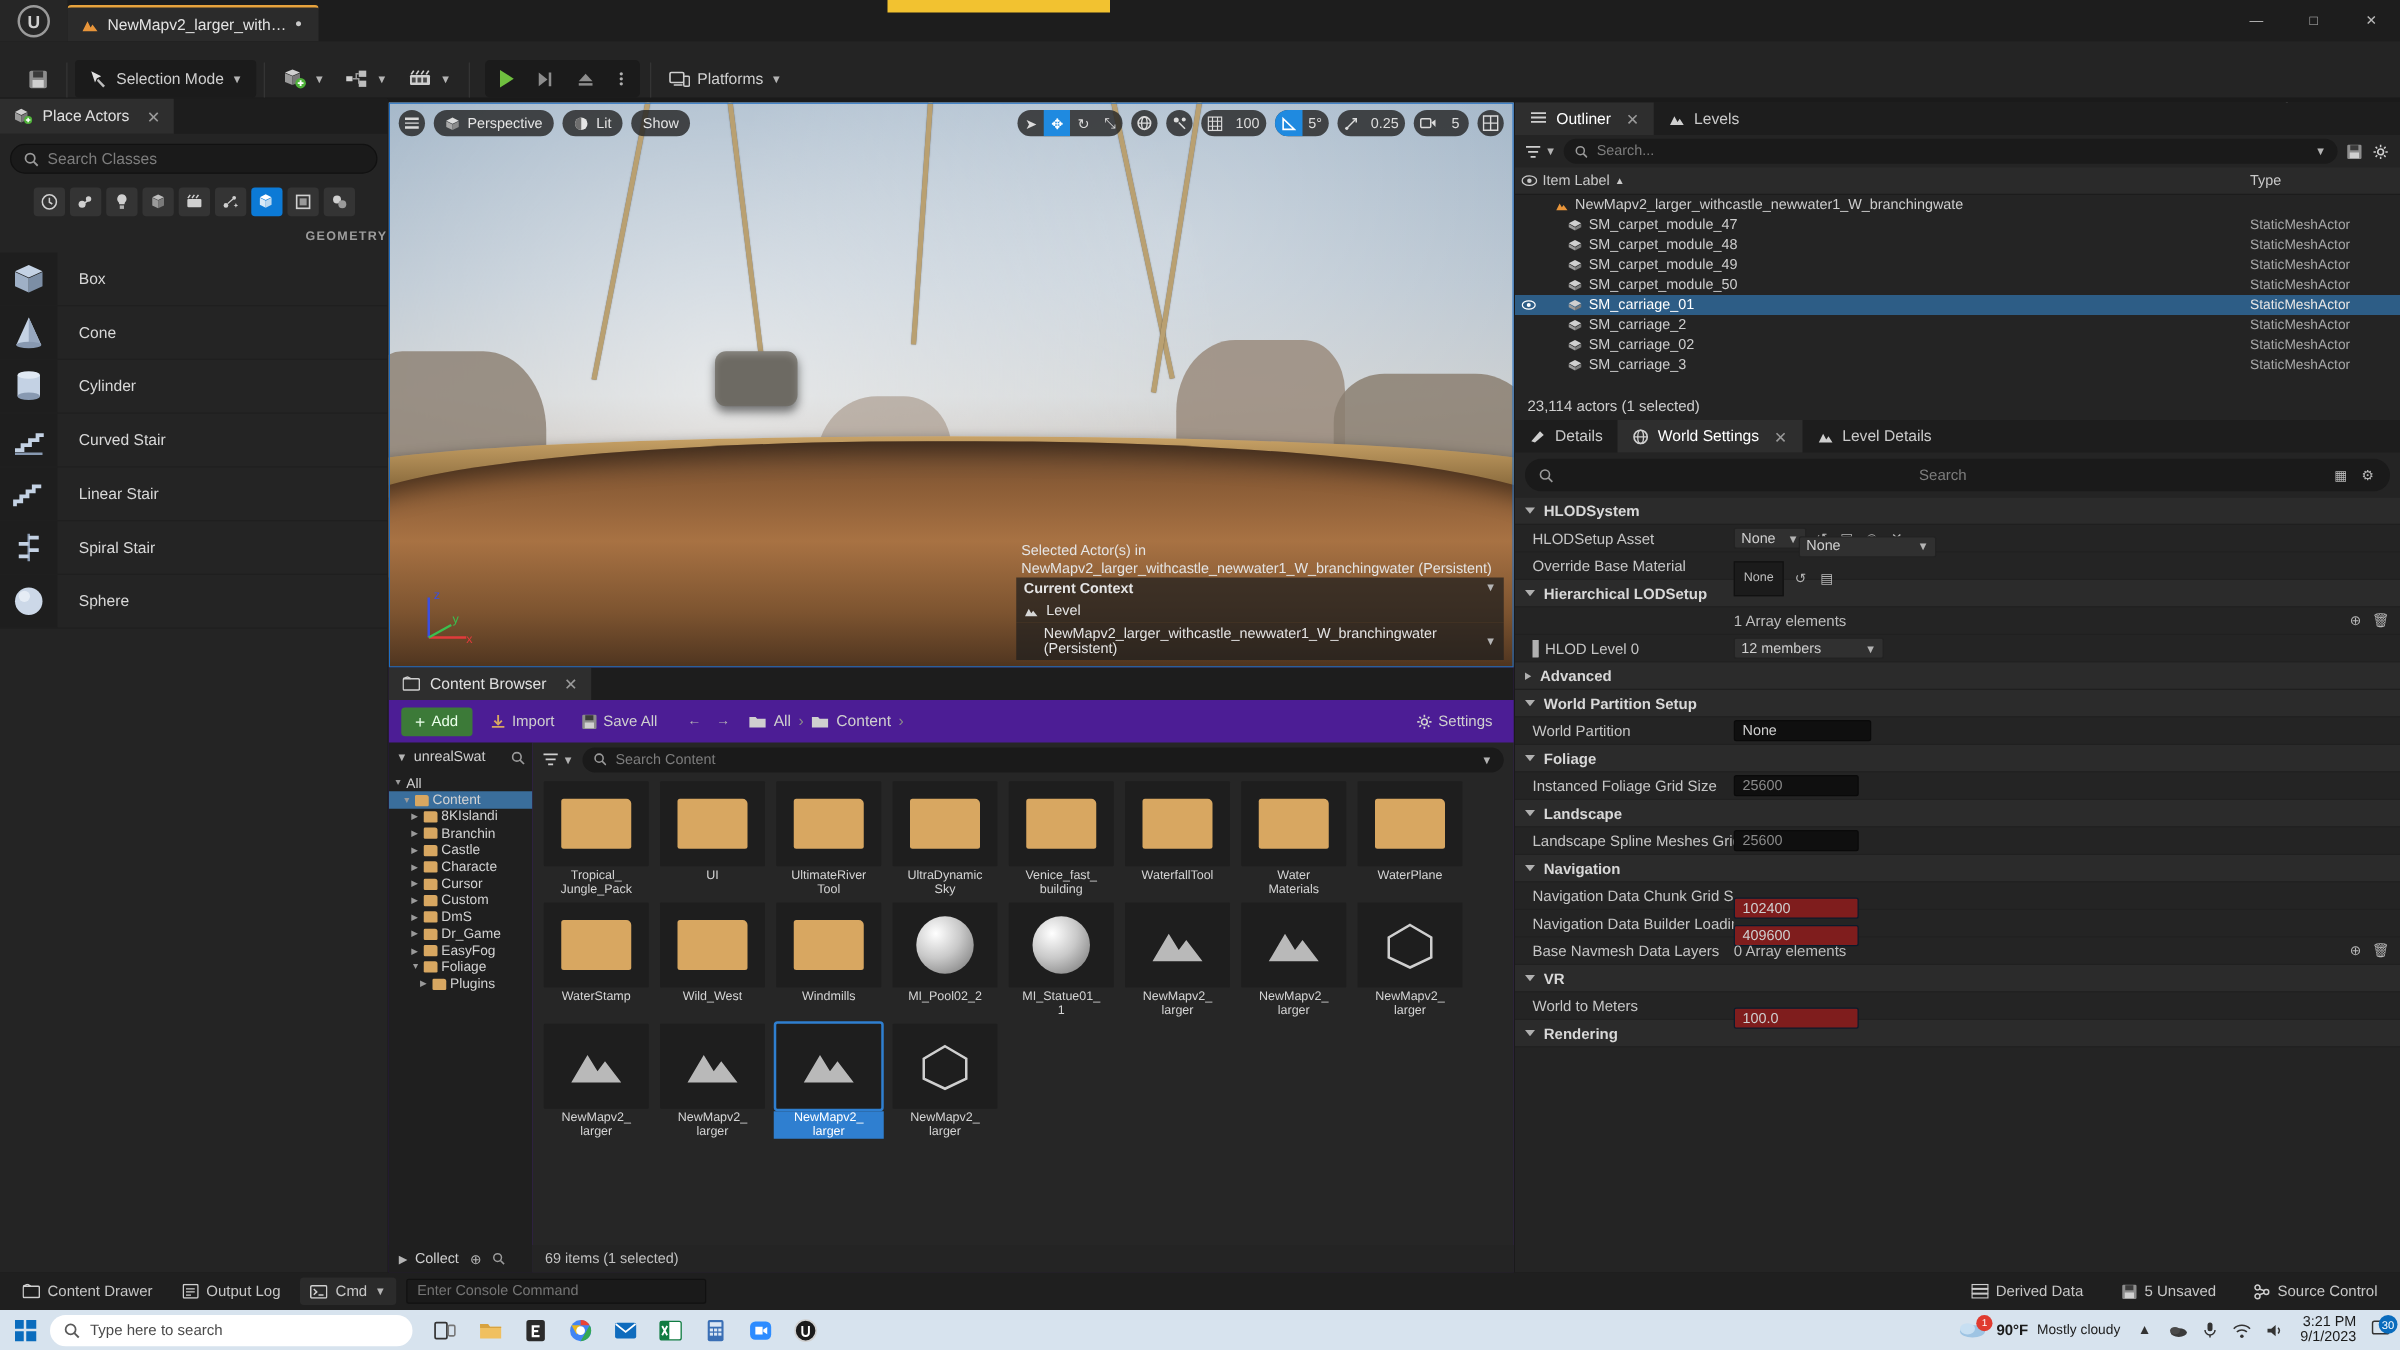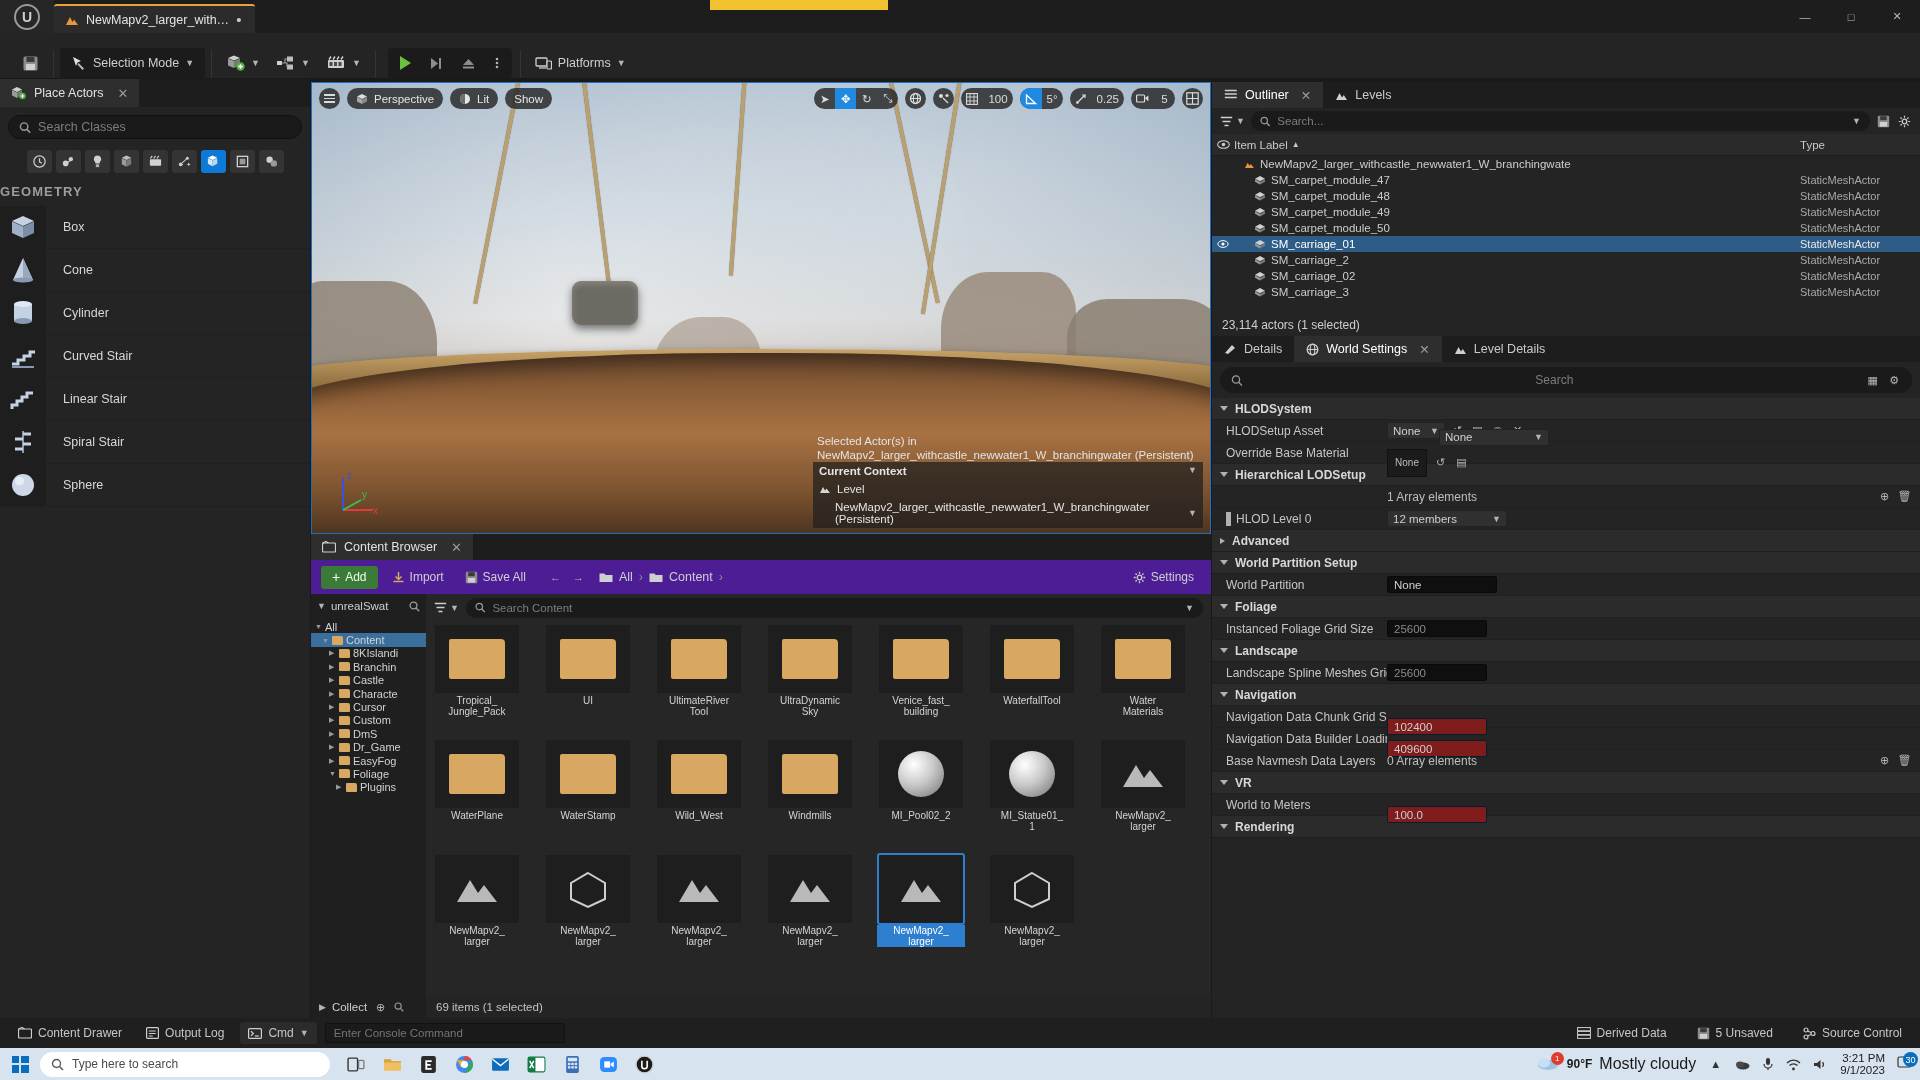"GEOMETRY" .cat-title { font-size: 13px -> 10px; text-align: left -> right }
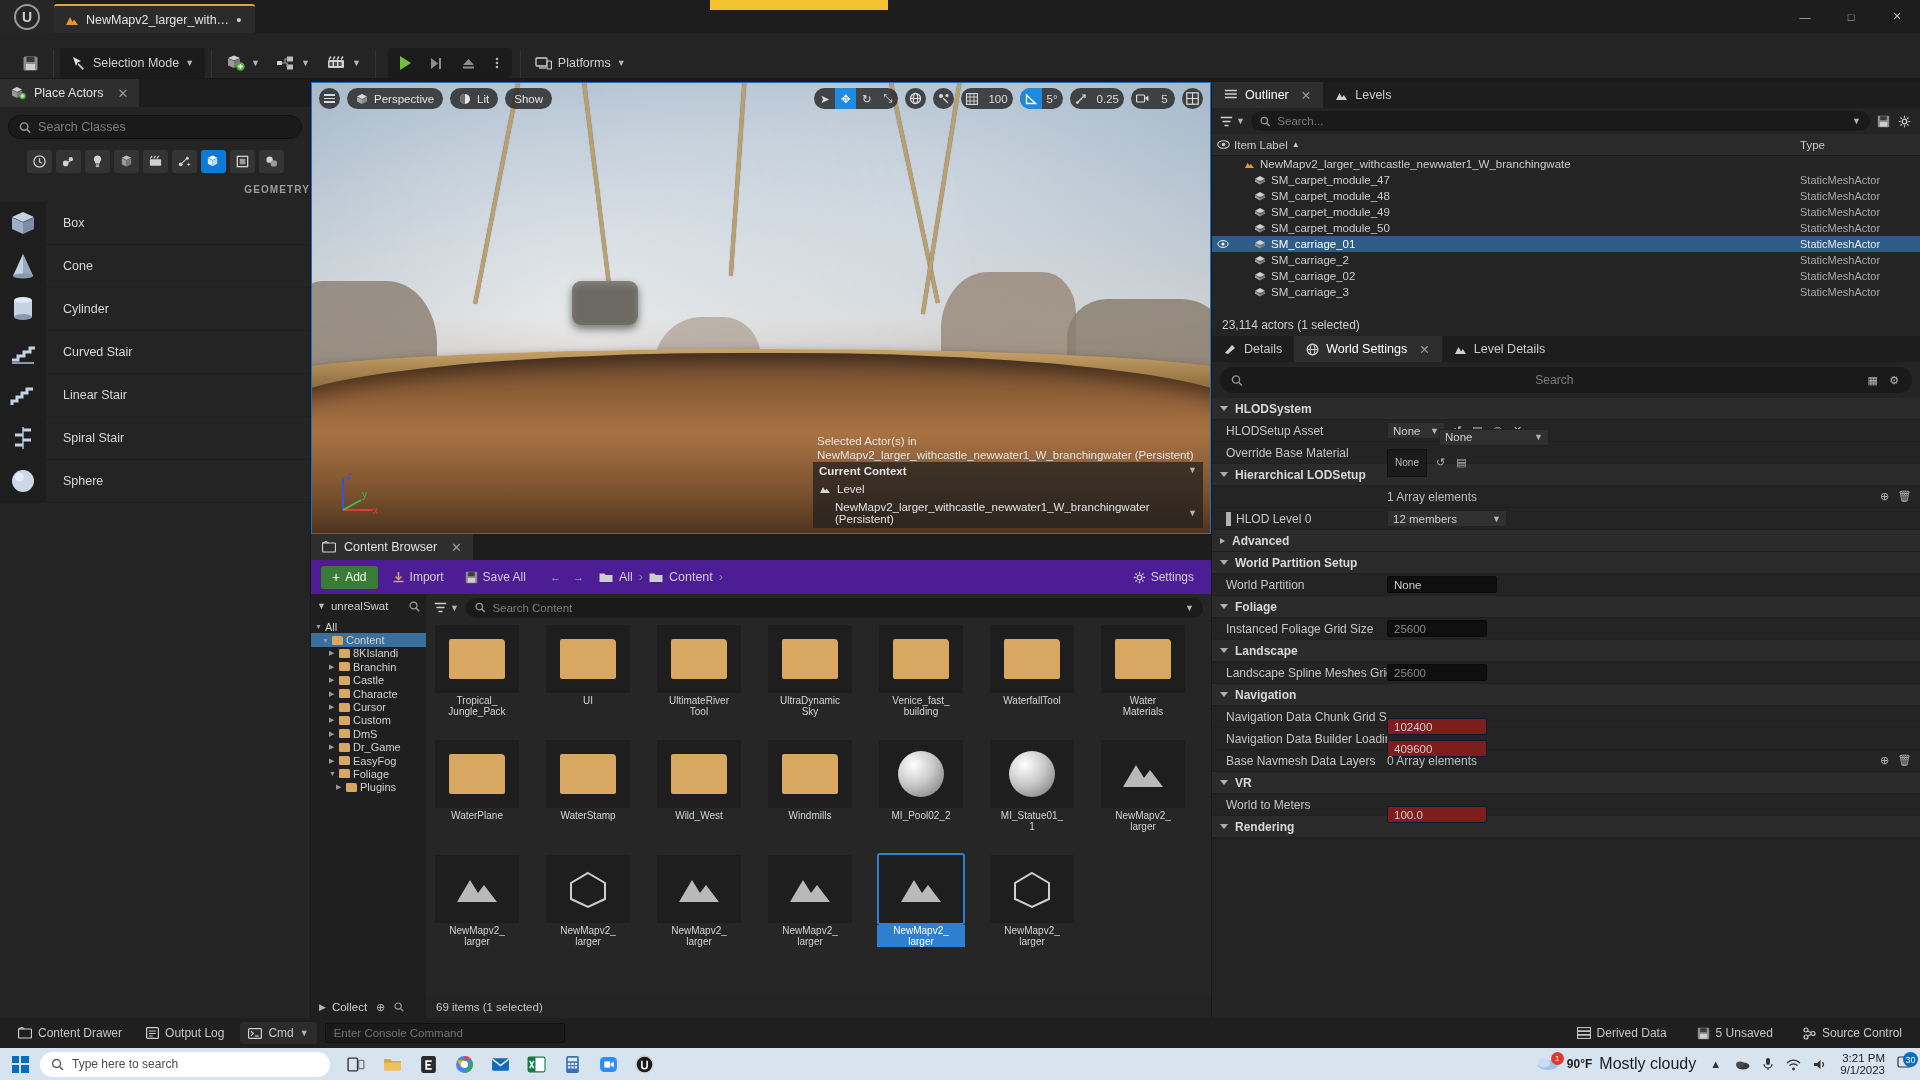"Tropical_" .asset-grid { gap: 21px -> 3px }
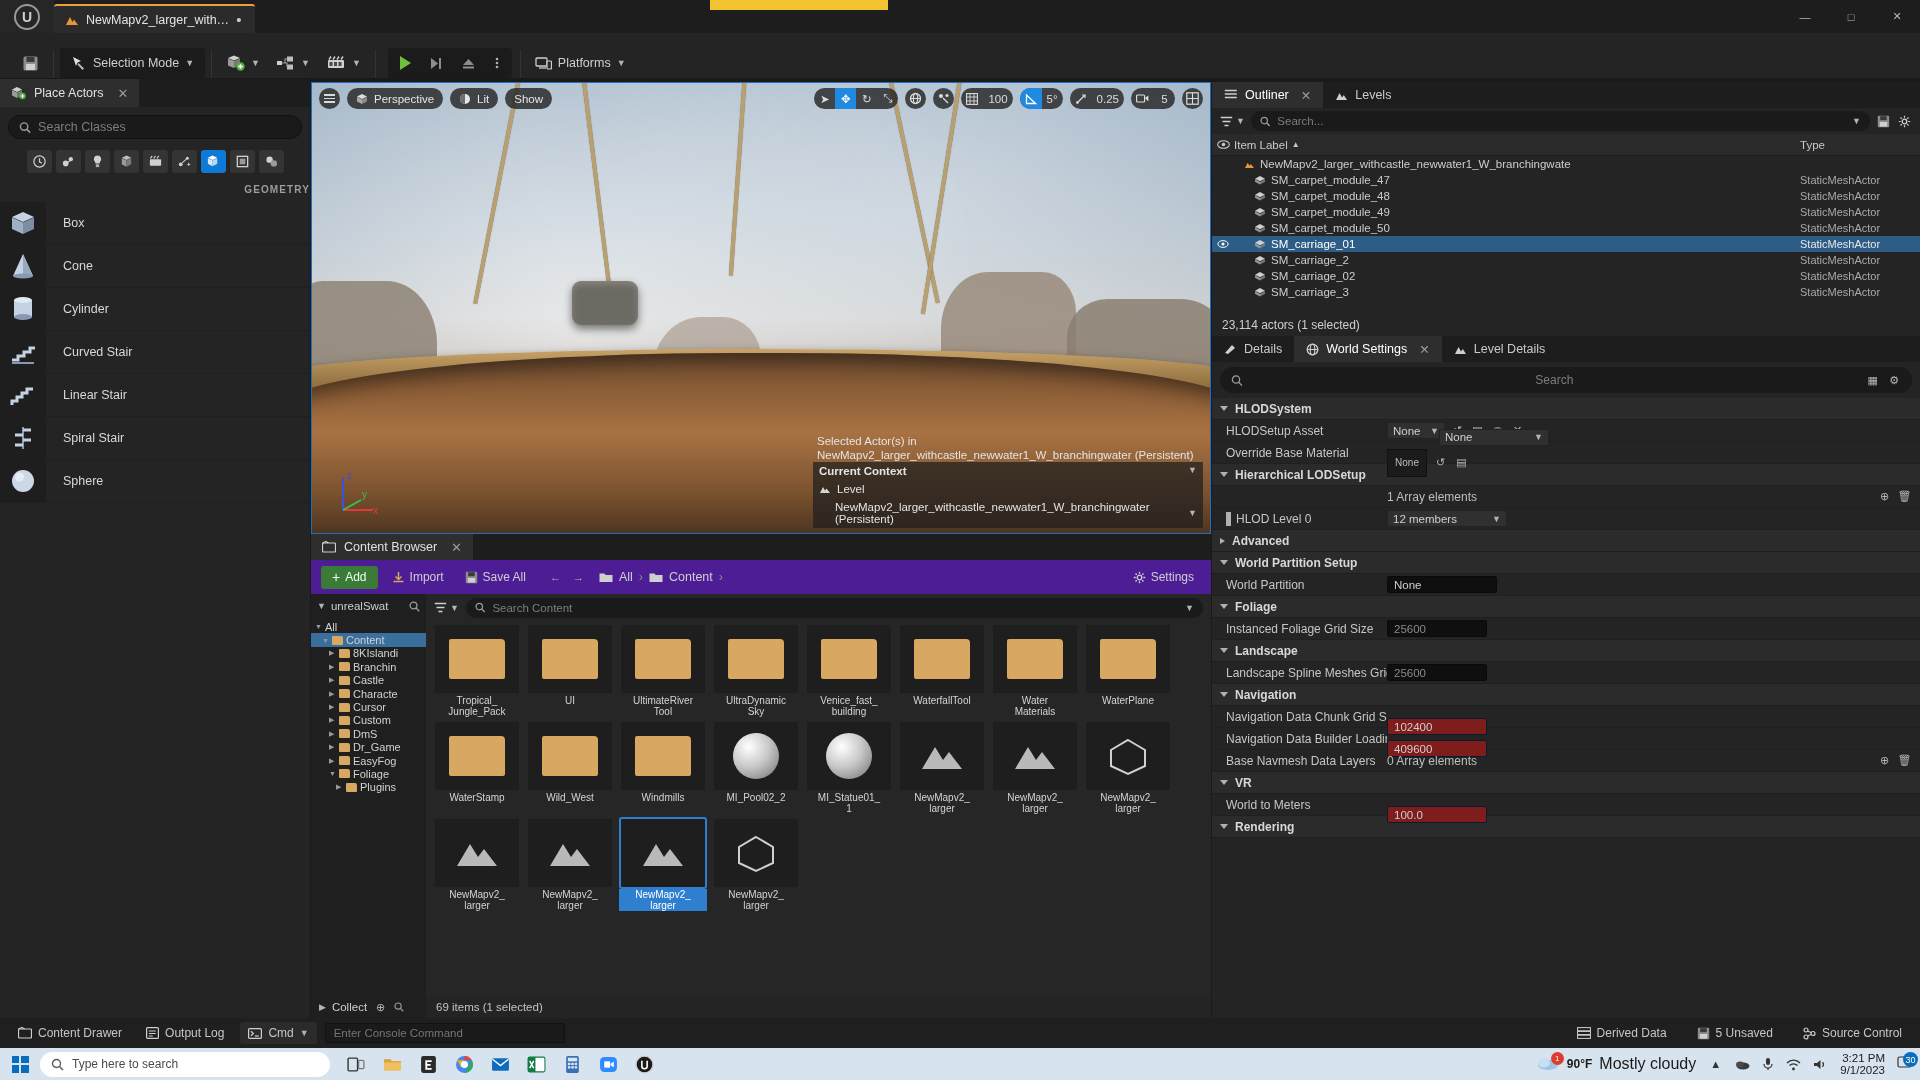"Mostly cloudy" span { font-size: 16px -> 11px }
